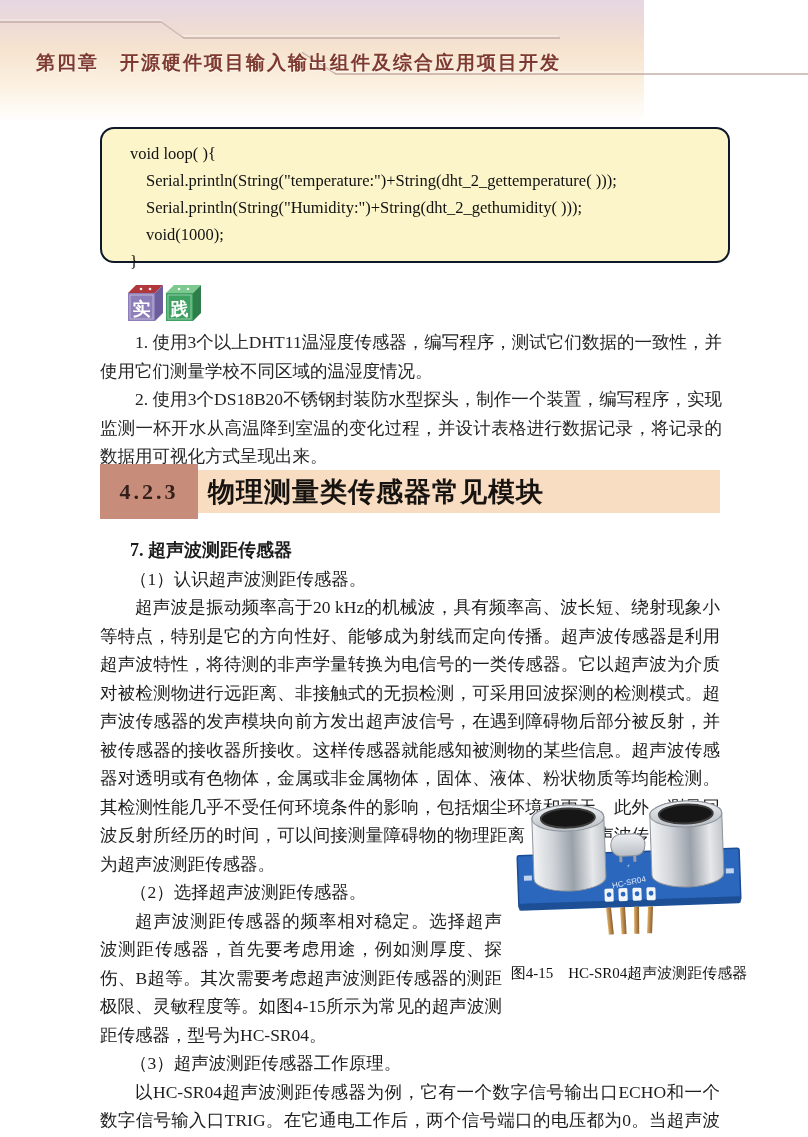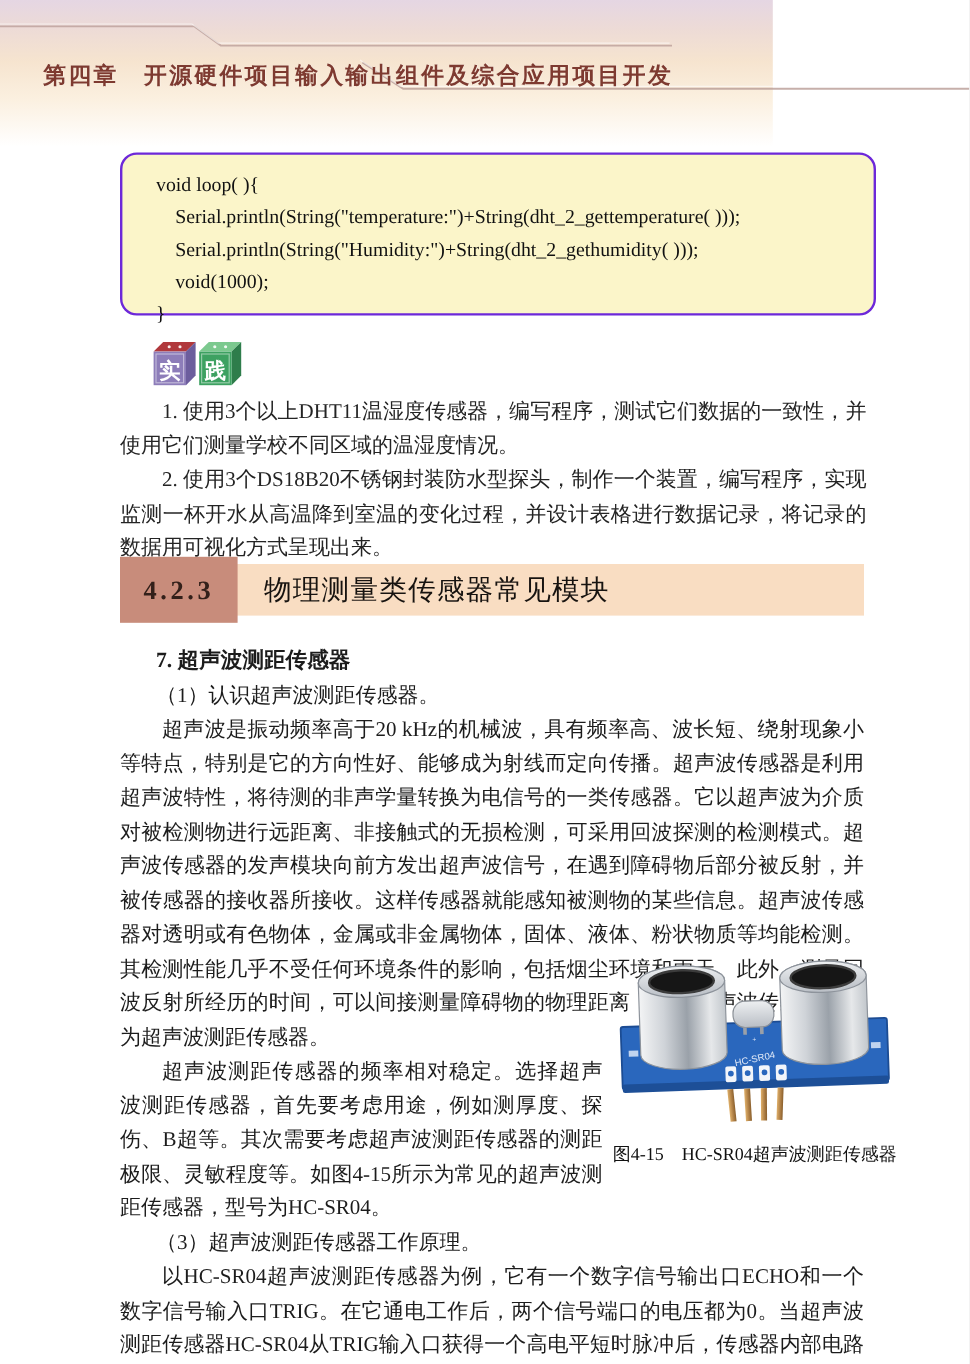"void loop( ){" .code-block { border: 2px solid #6d28d9 -> 2px solid #0f172a }
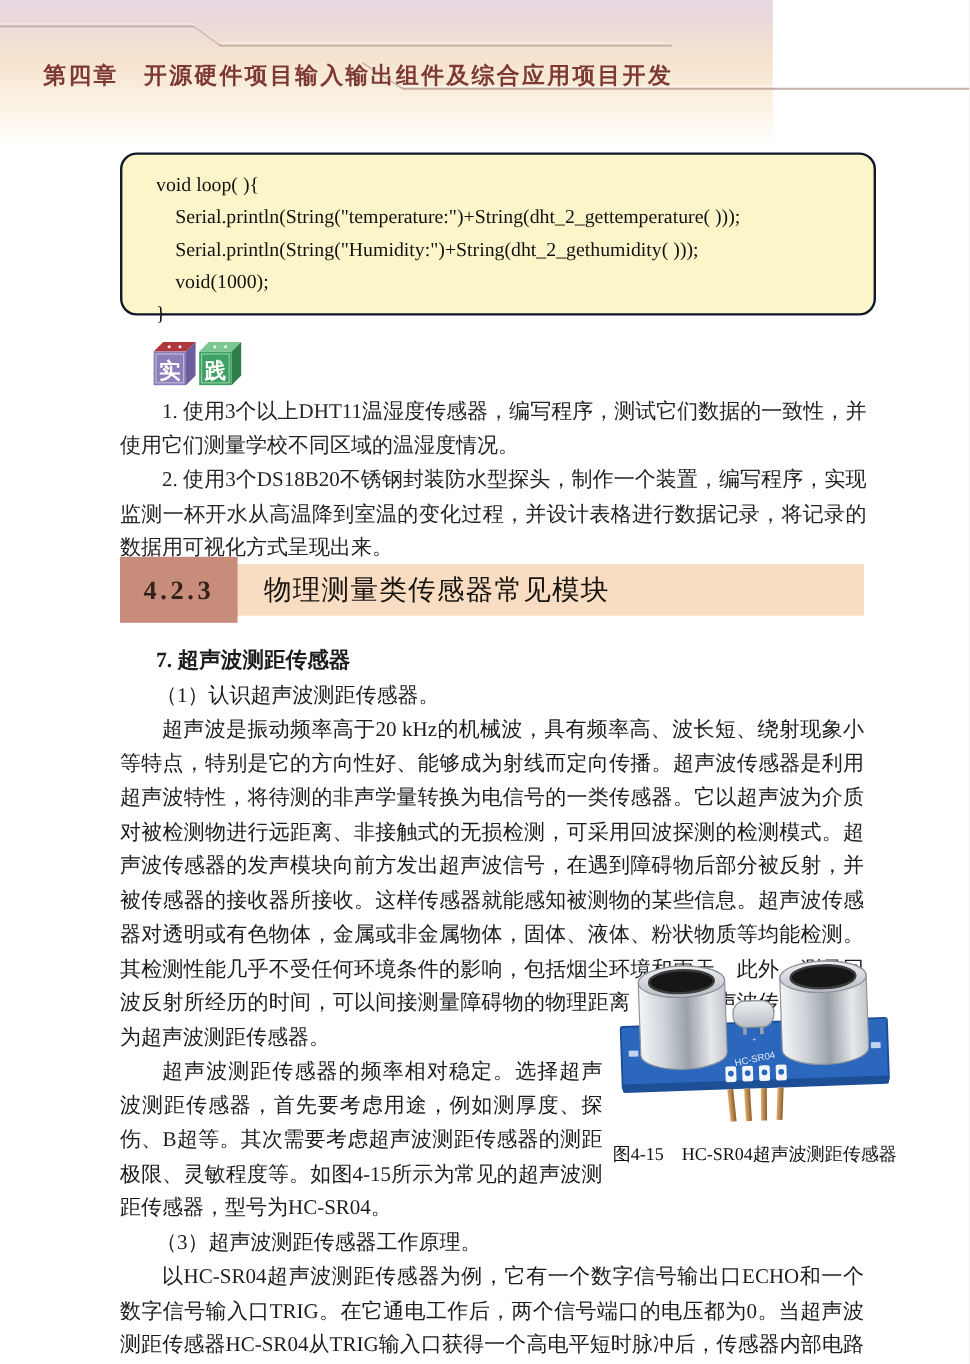"物理测量类传感器常见模块" .sec-title { font-size: 23px -> 27px; font-weight: normal -> bold; margin-left: 22px -> 10px }
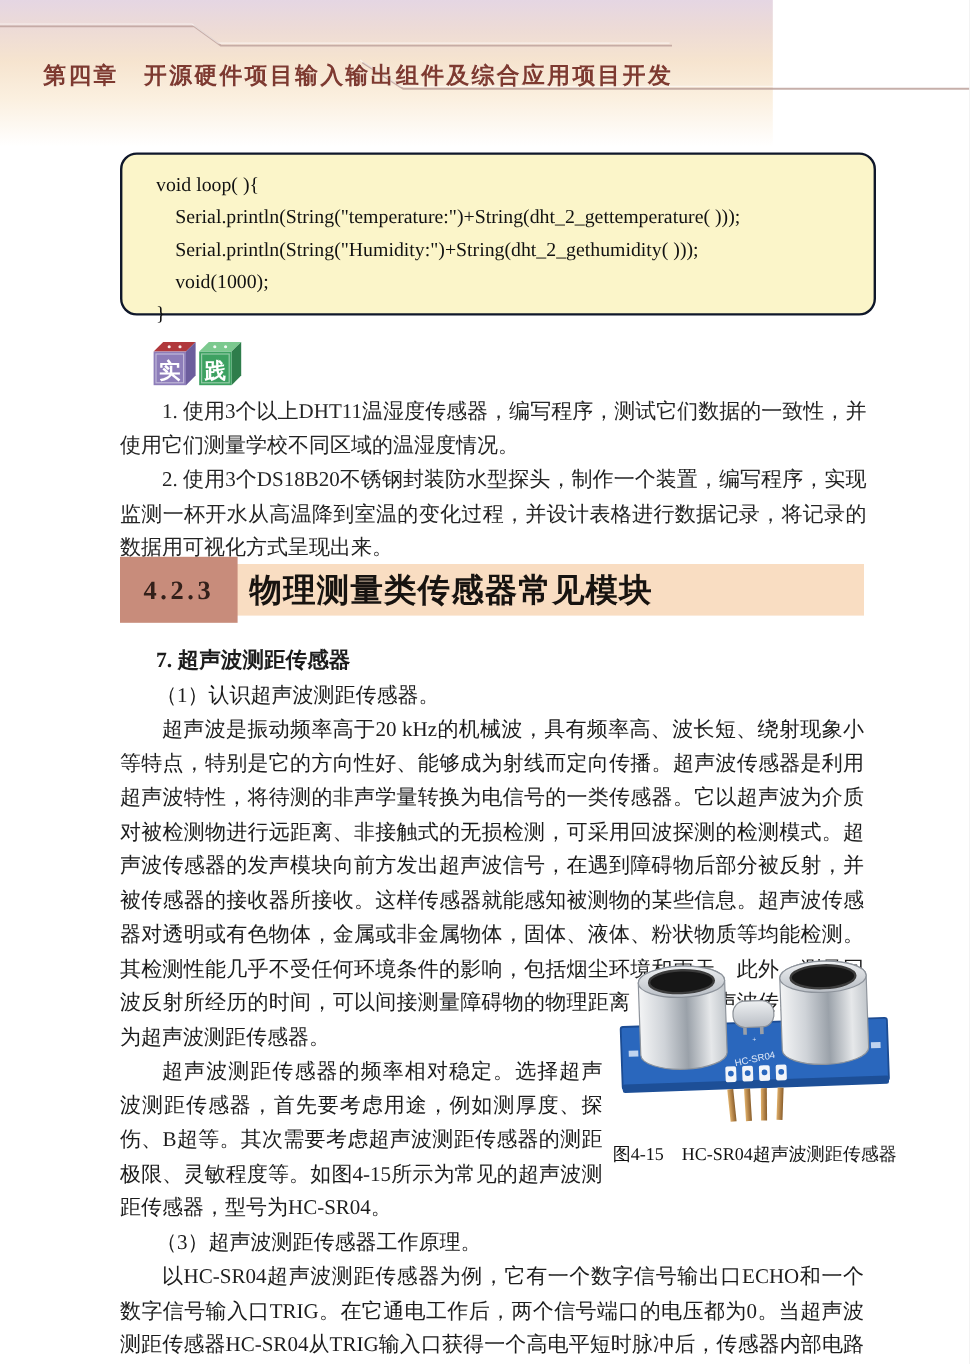"（2）选择超声波测距传感器。" p.item-line { html: none -> <p>（2）选择超声波测距传感器。</p> }
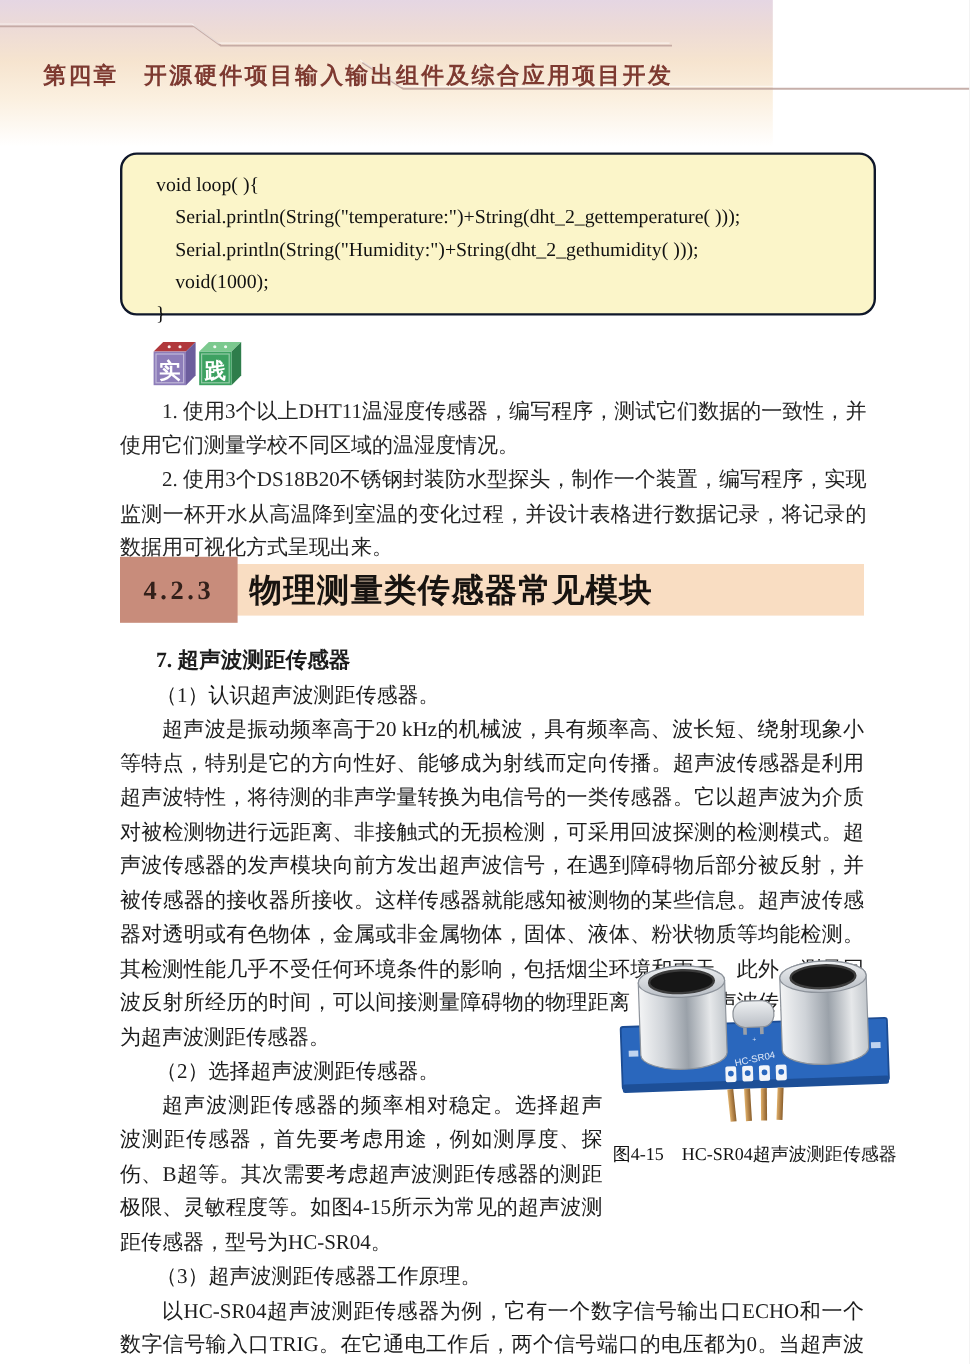"图4-15 HC-SR04超声波测距传感器" .sensor-figure figcaption { margin-top: 2px -> 12px }
